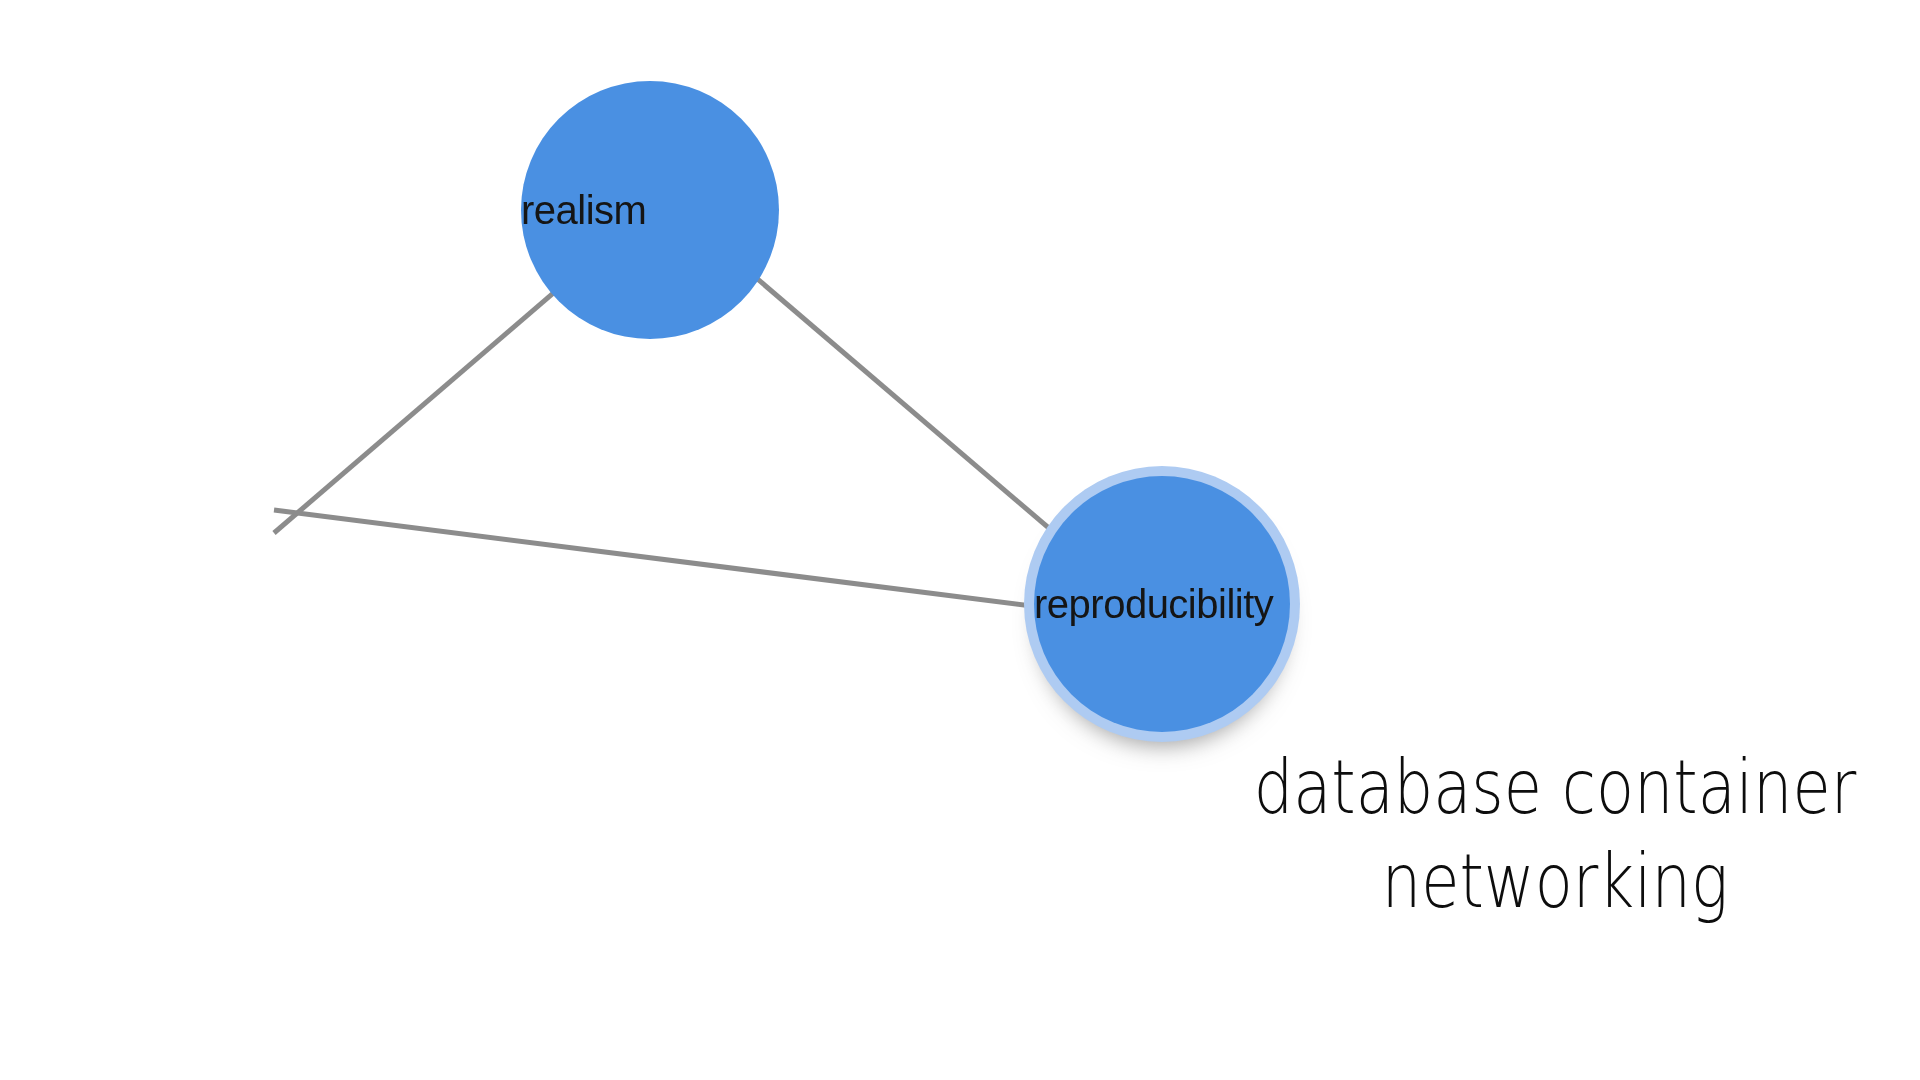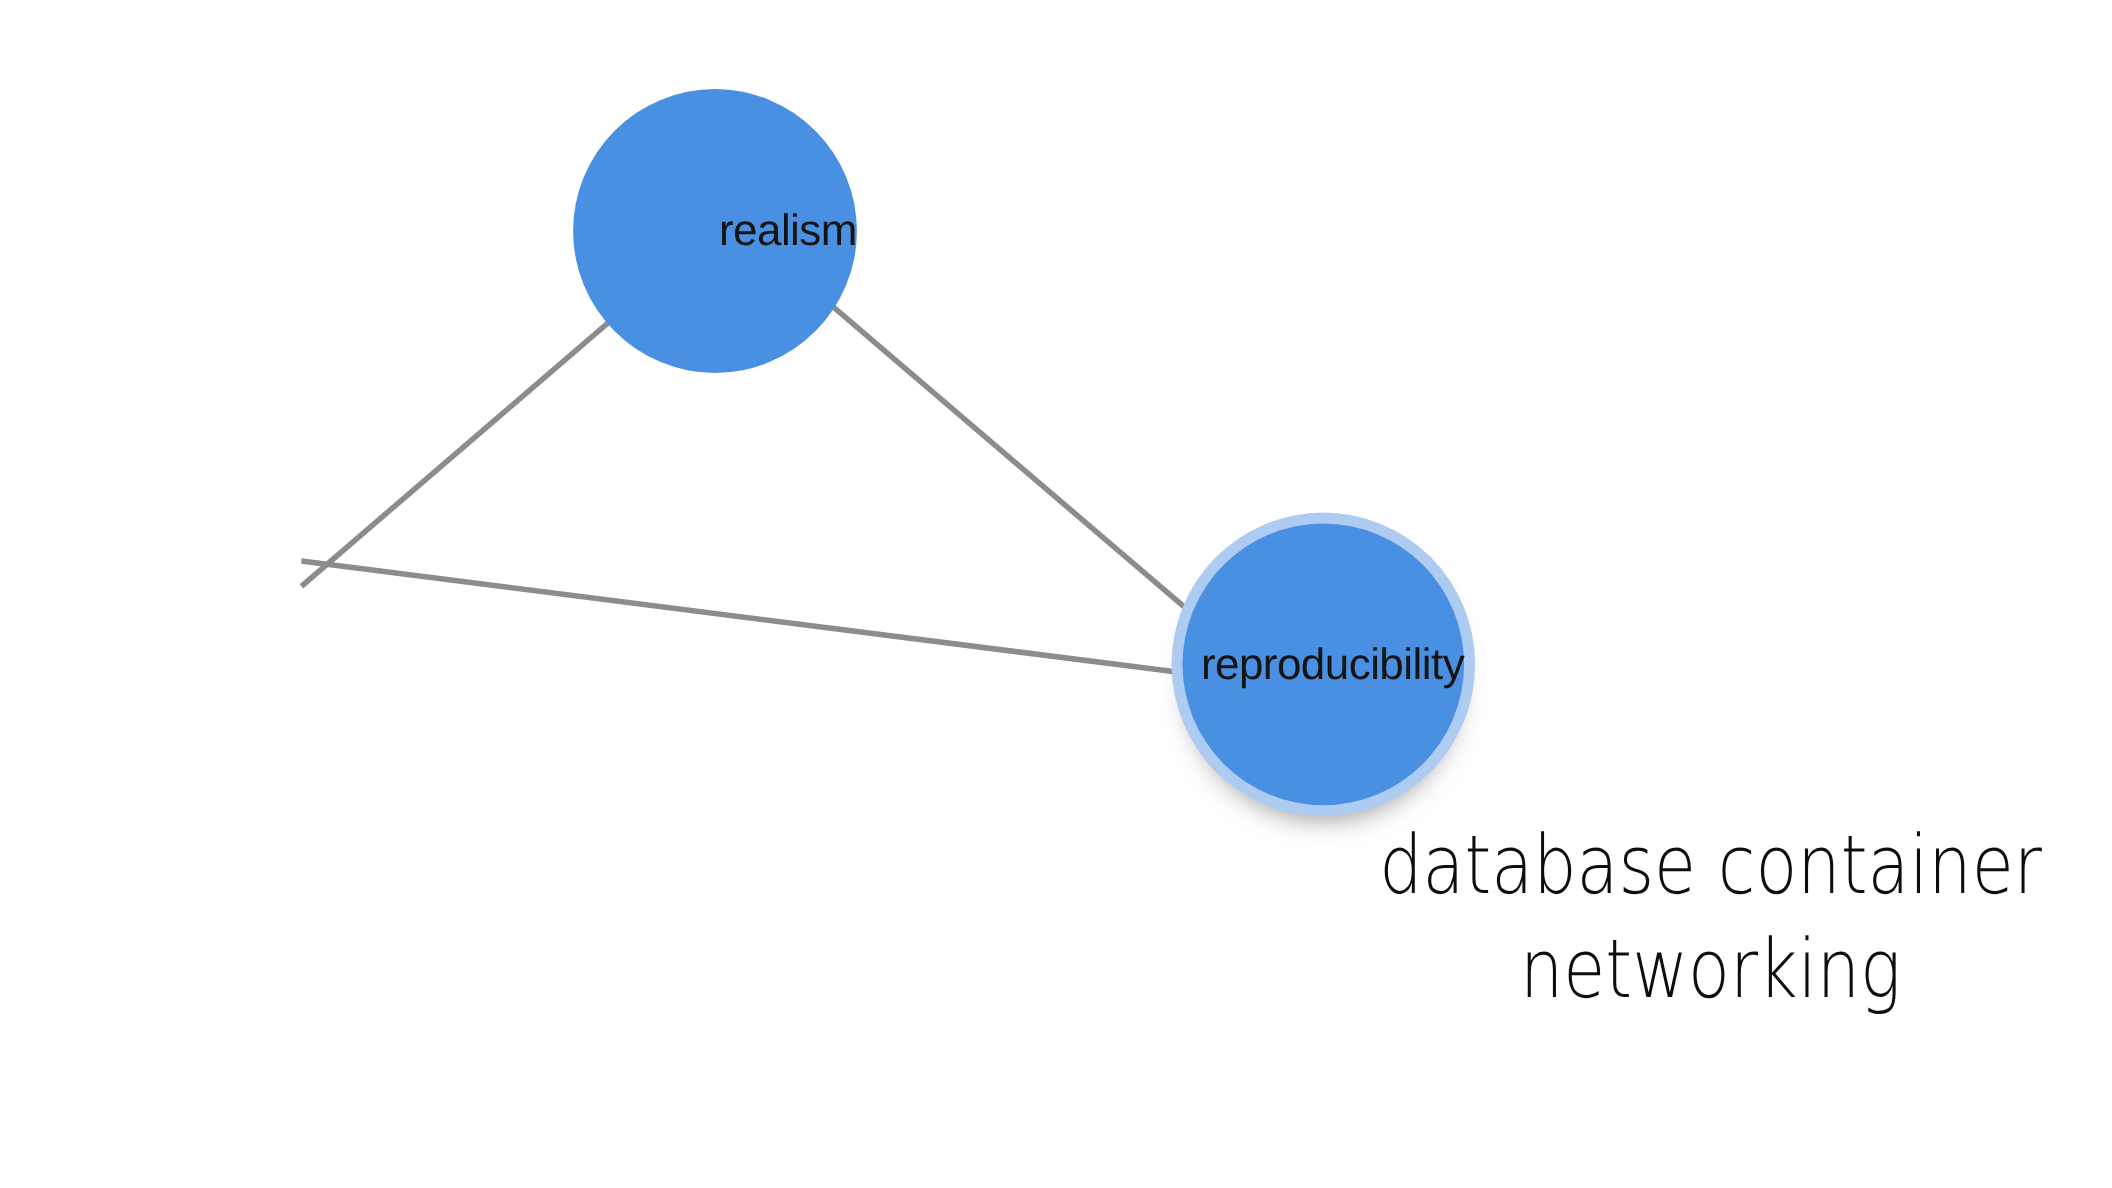"realism" .node { justify-content: flex-end -> flex-start }
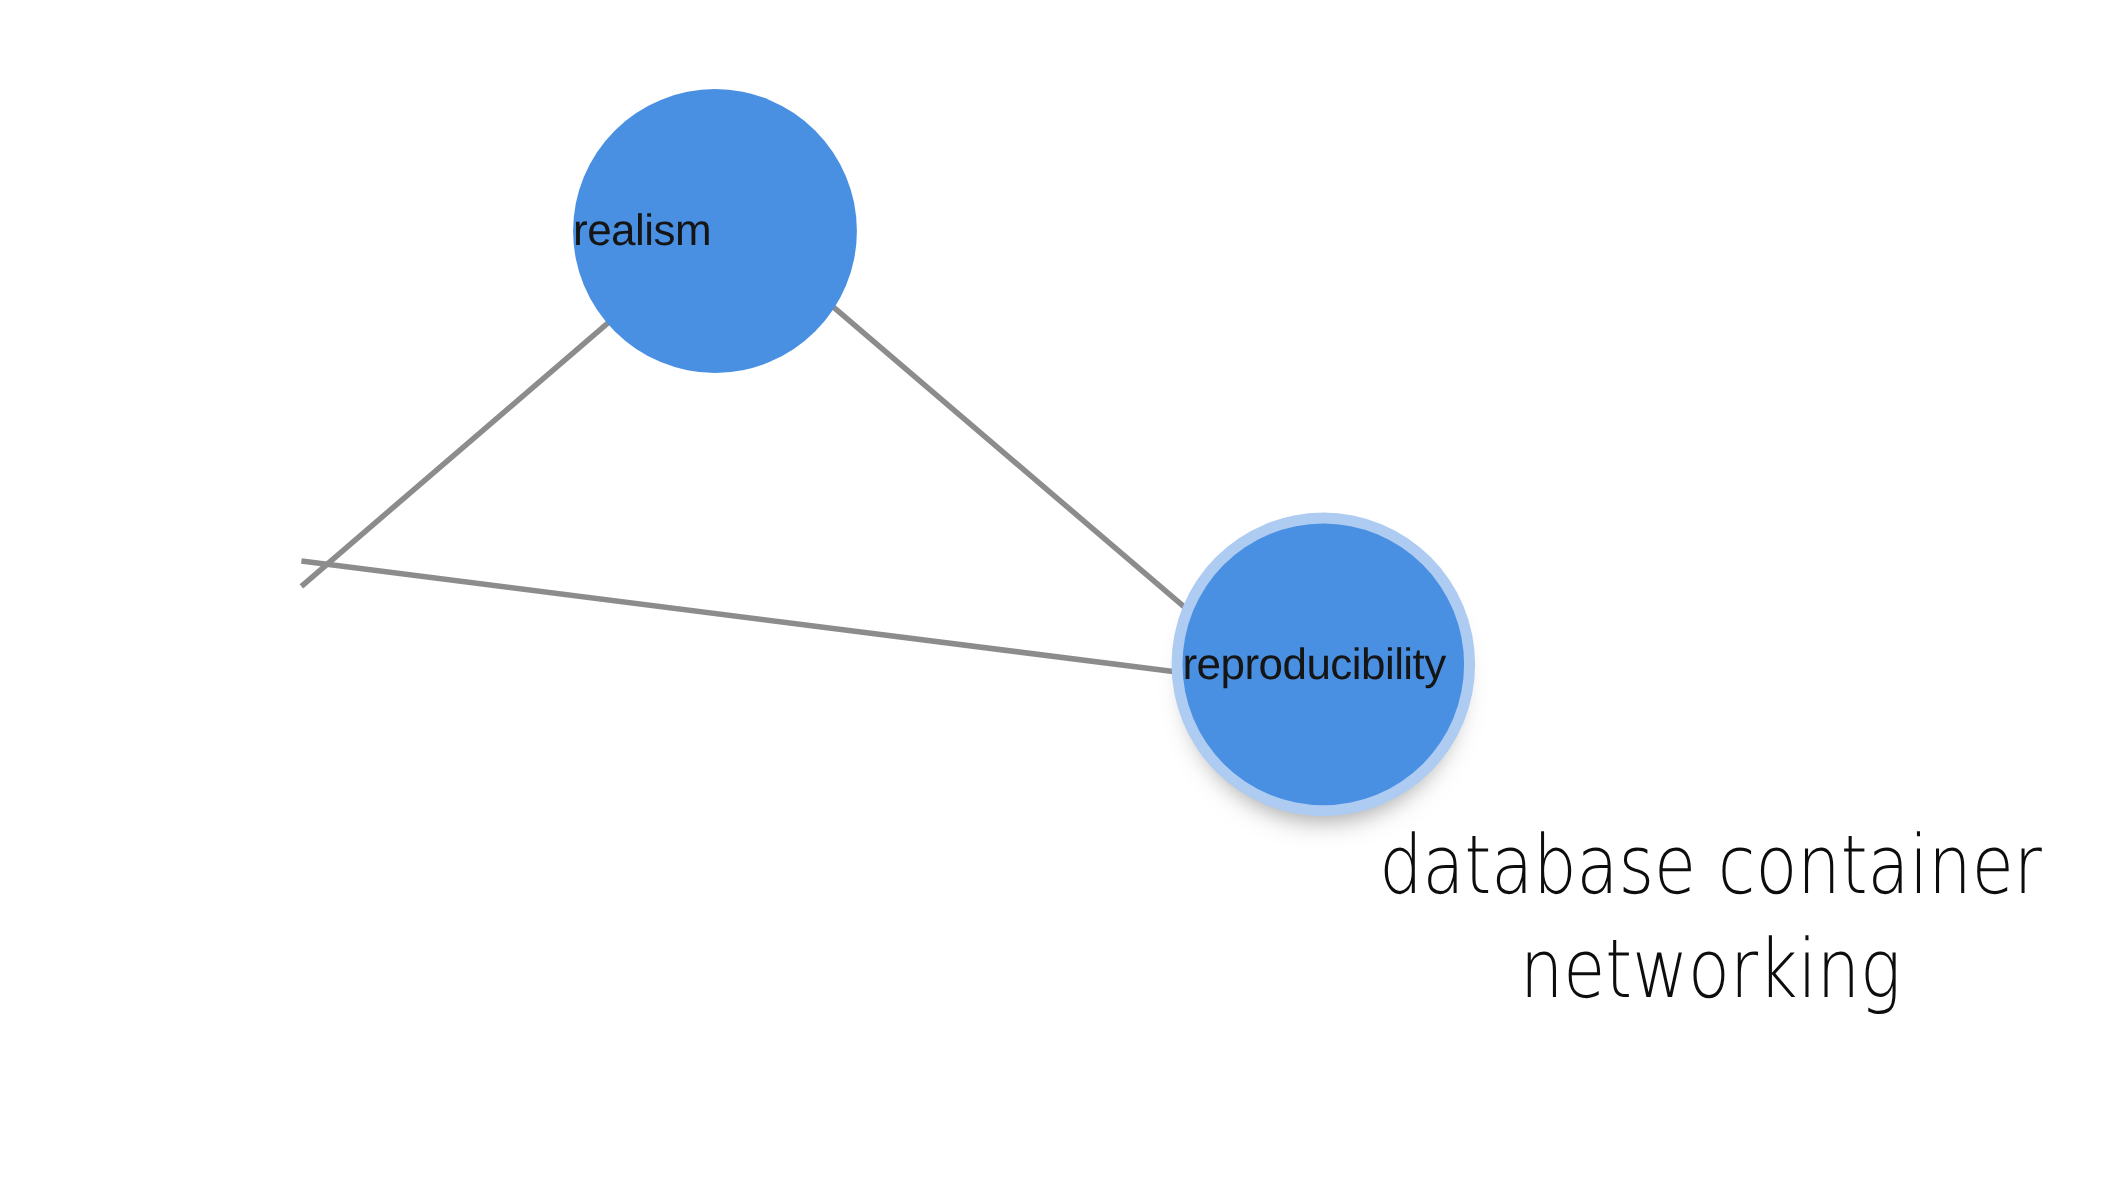"reproducibility" .node-reproducibility { left: 1075px -> 1034px }
